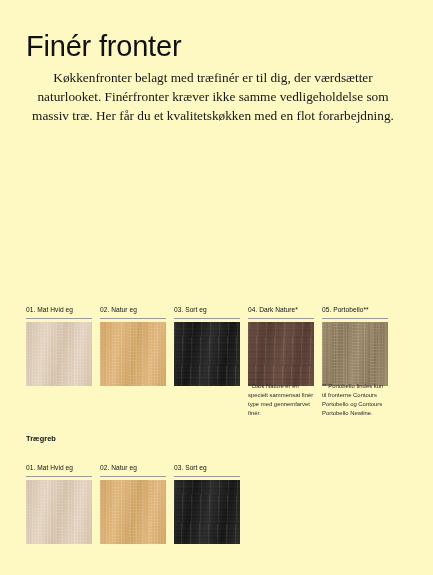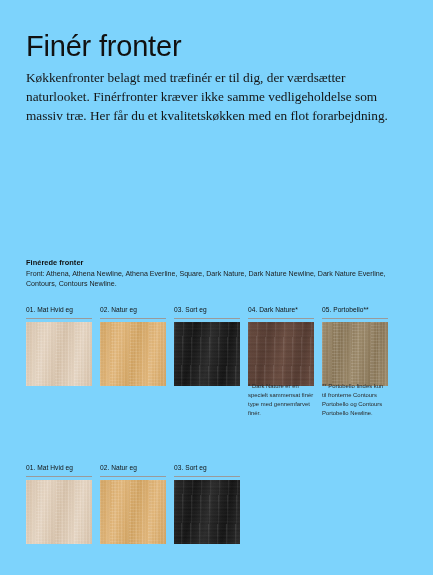"Finér fronter" .page { background: #7dd3fc -> #fef9c3 }
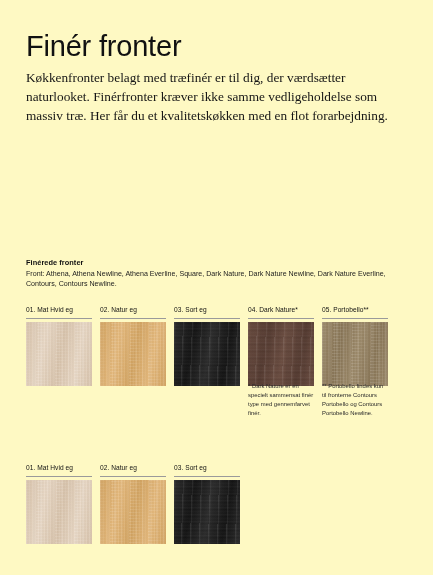"Køkkenfronter belagt med træfinér er" .intro-paragraph { text-align: none -> center }
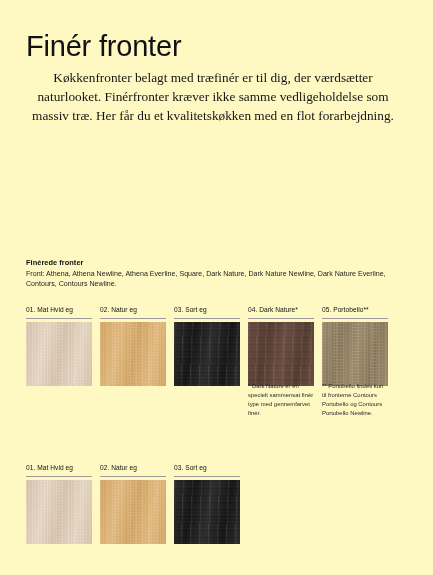"Finérede fronter" div.section { html: <div> <div>Finérede fronter</div> <div>Front: Athena, Athena Newline, Athena Everline, Square, Dark Nature, Dark Nature Newline, Dark Nature Everline, Contours, Contours Newline.</div> </div> -> none }
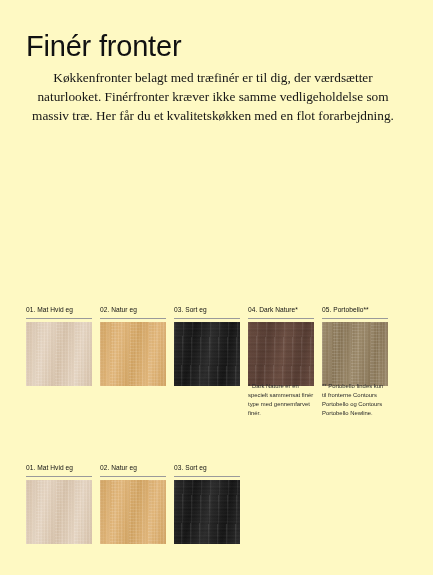"Trægreb" div.section-heading { html: none -> <div>Trægreb</div> }
